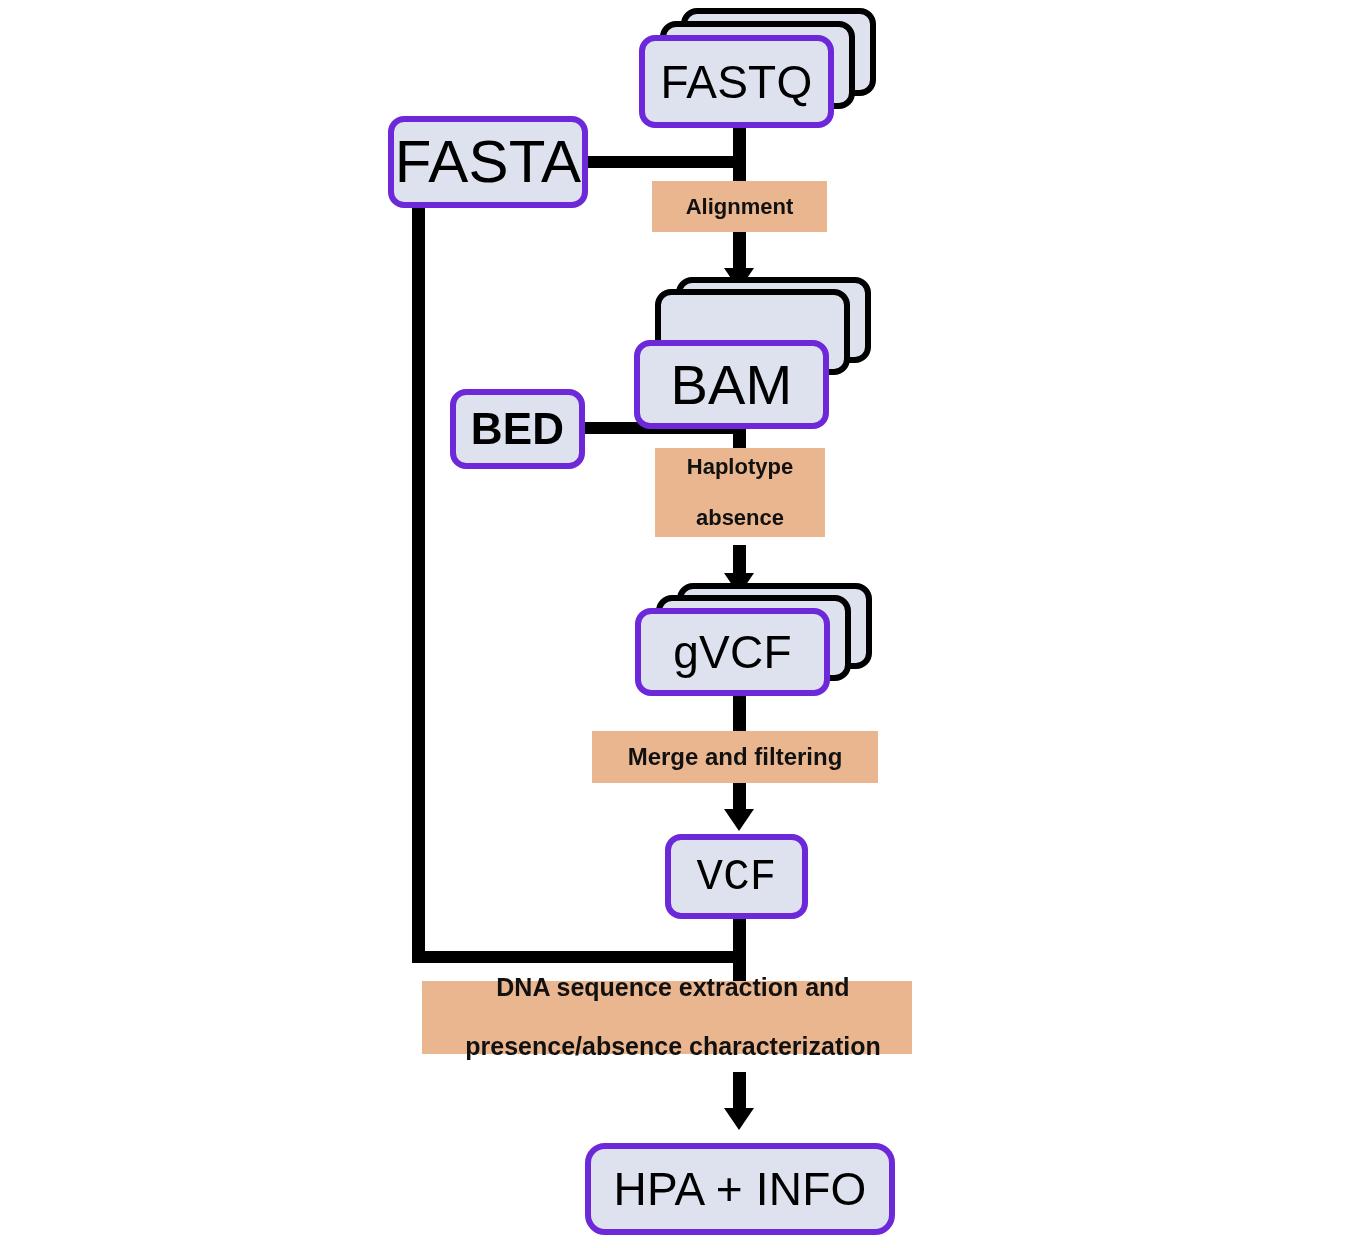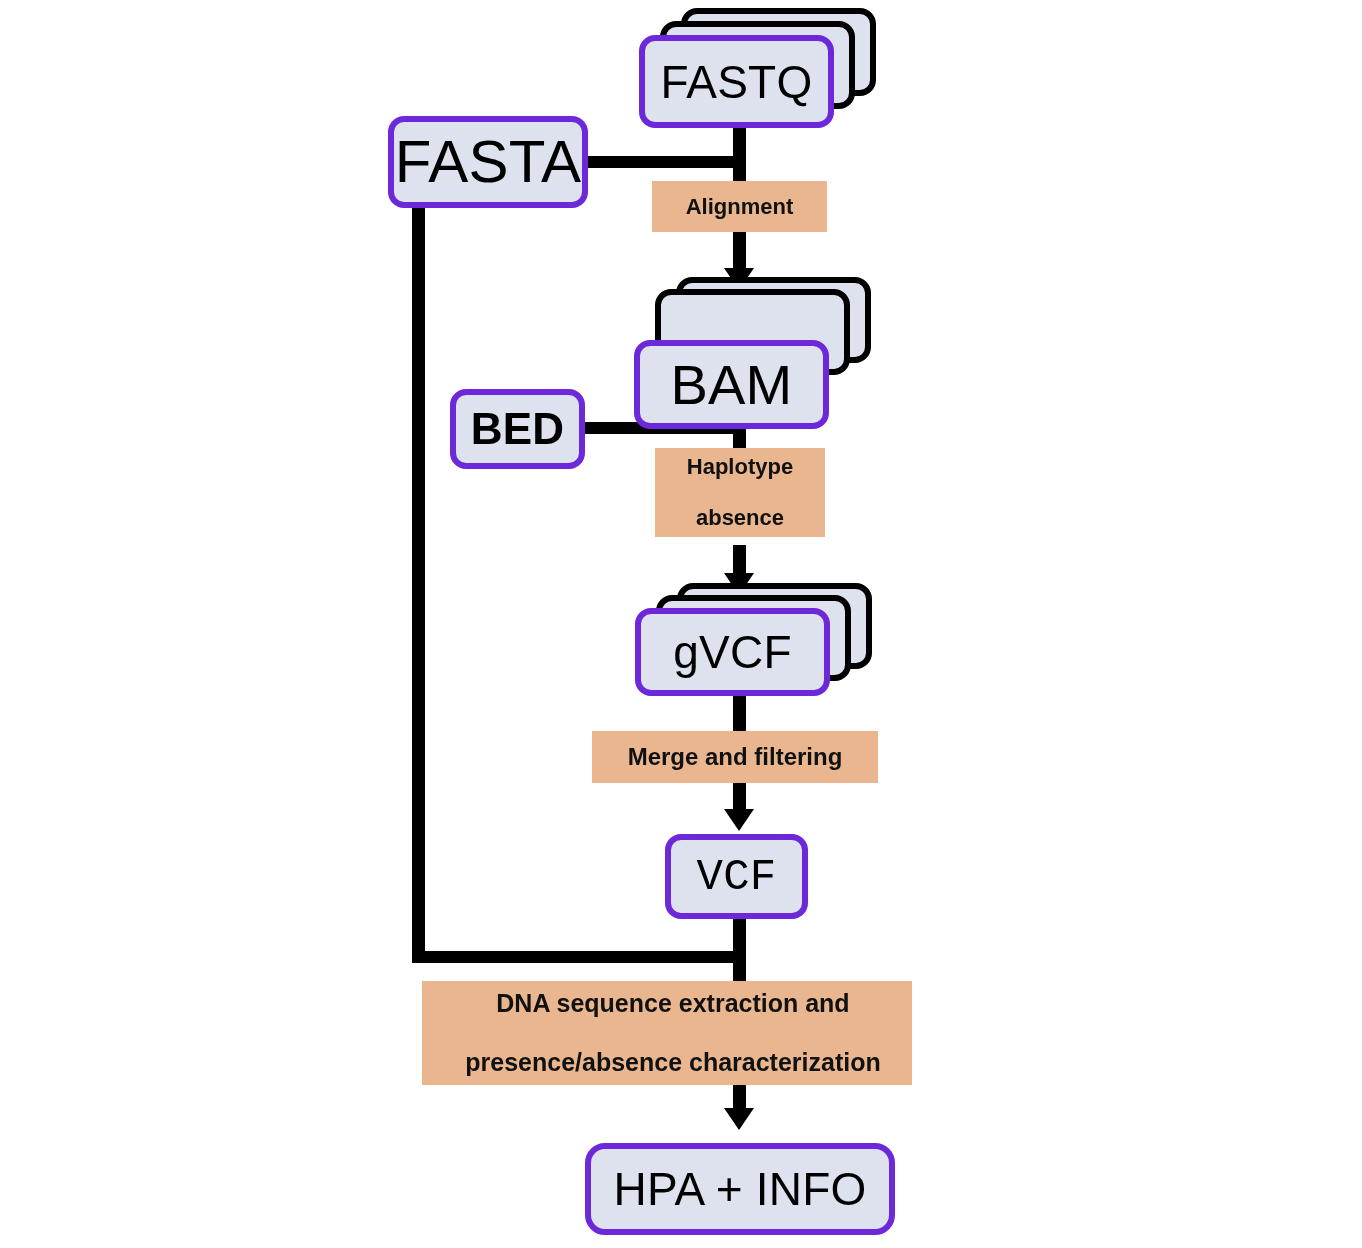"DNA sequence extraction and" div.pband { height: 104px -> 73px }
